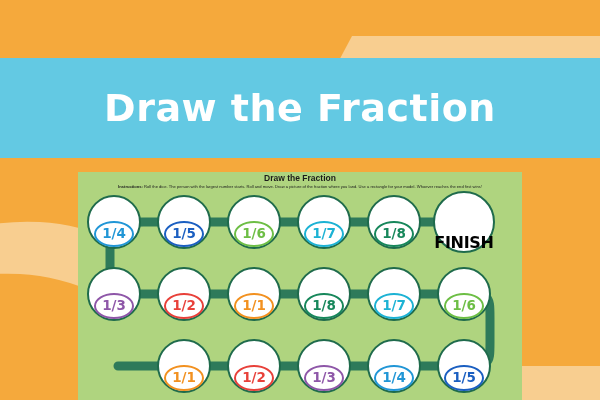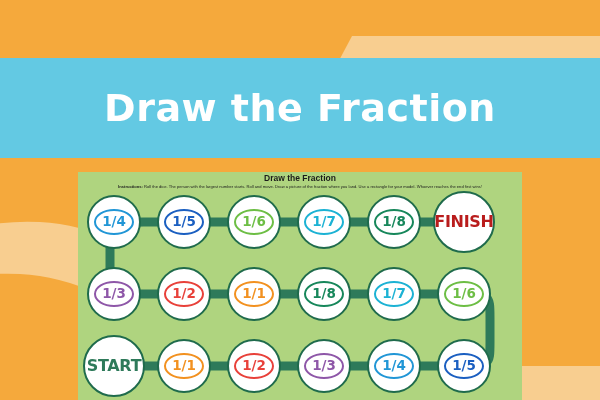"1/4" .space { align-items: center -> flex-end }
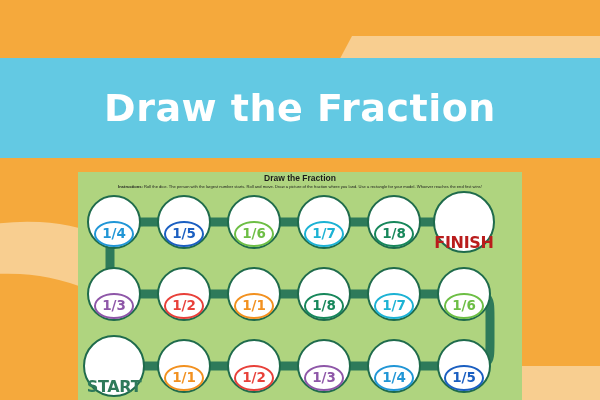"FINISH" div.space { color: #b91c1c -> #000000 }
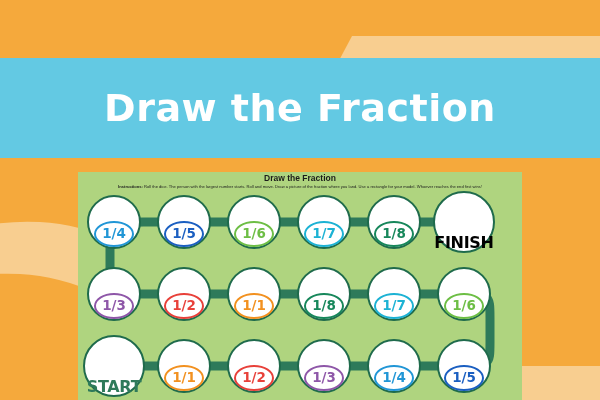"START" div.space { html: <div> <span>START</span> </div> -> none }
